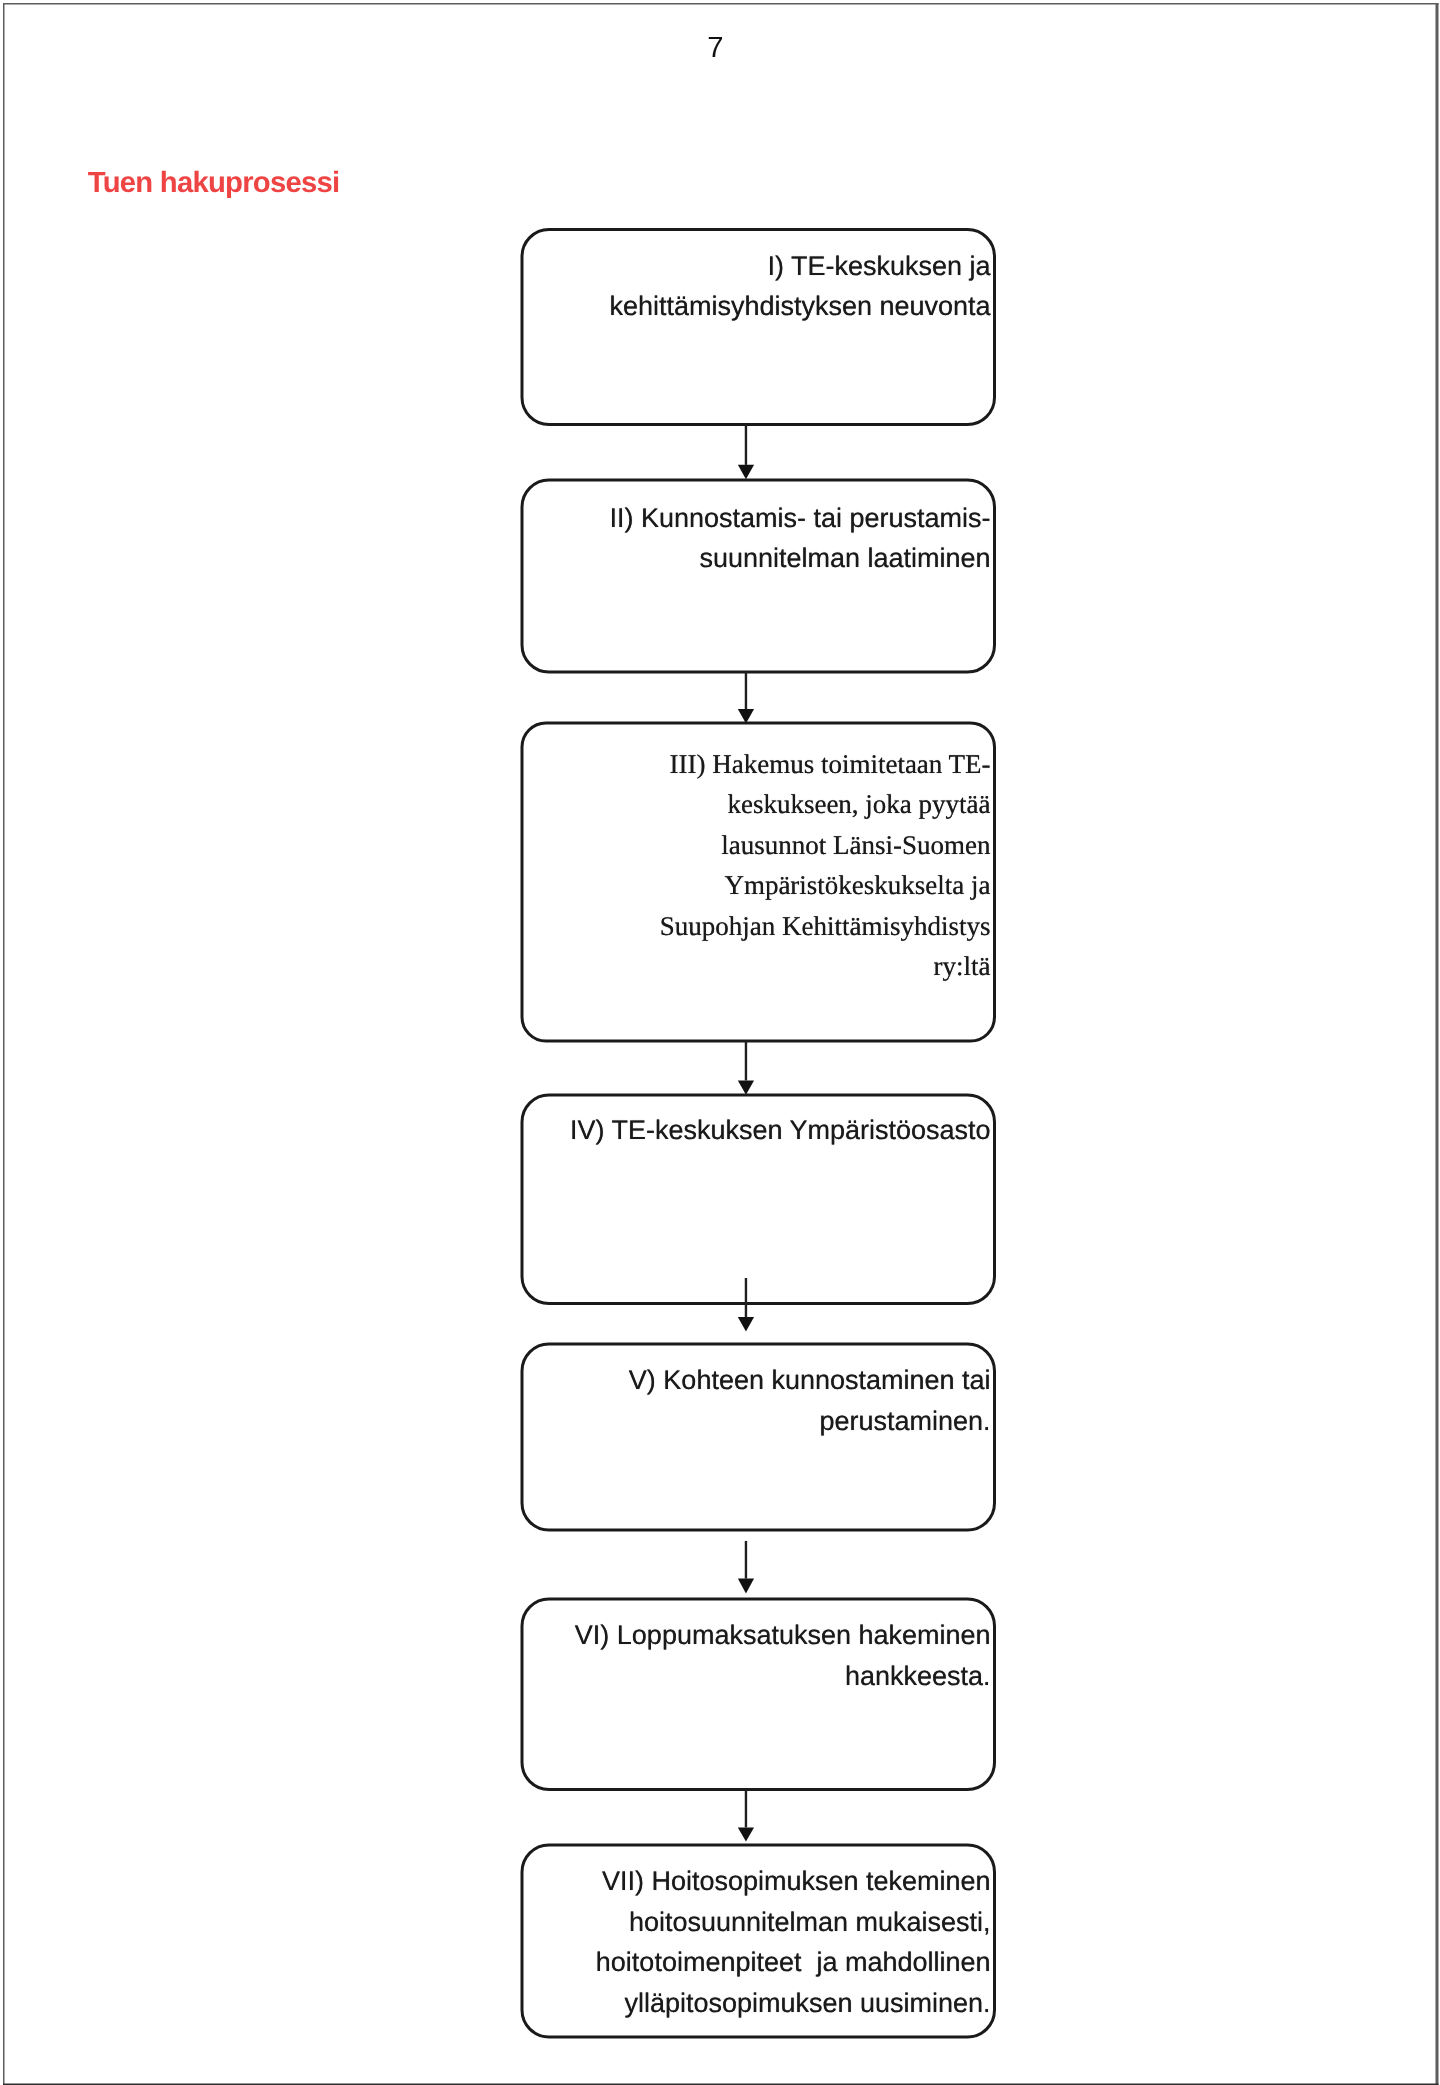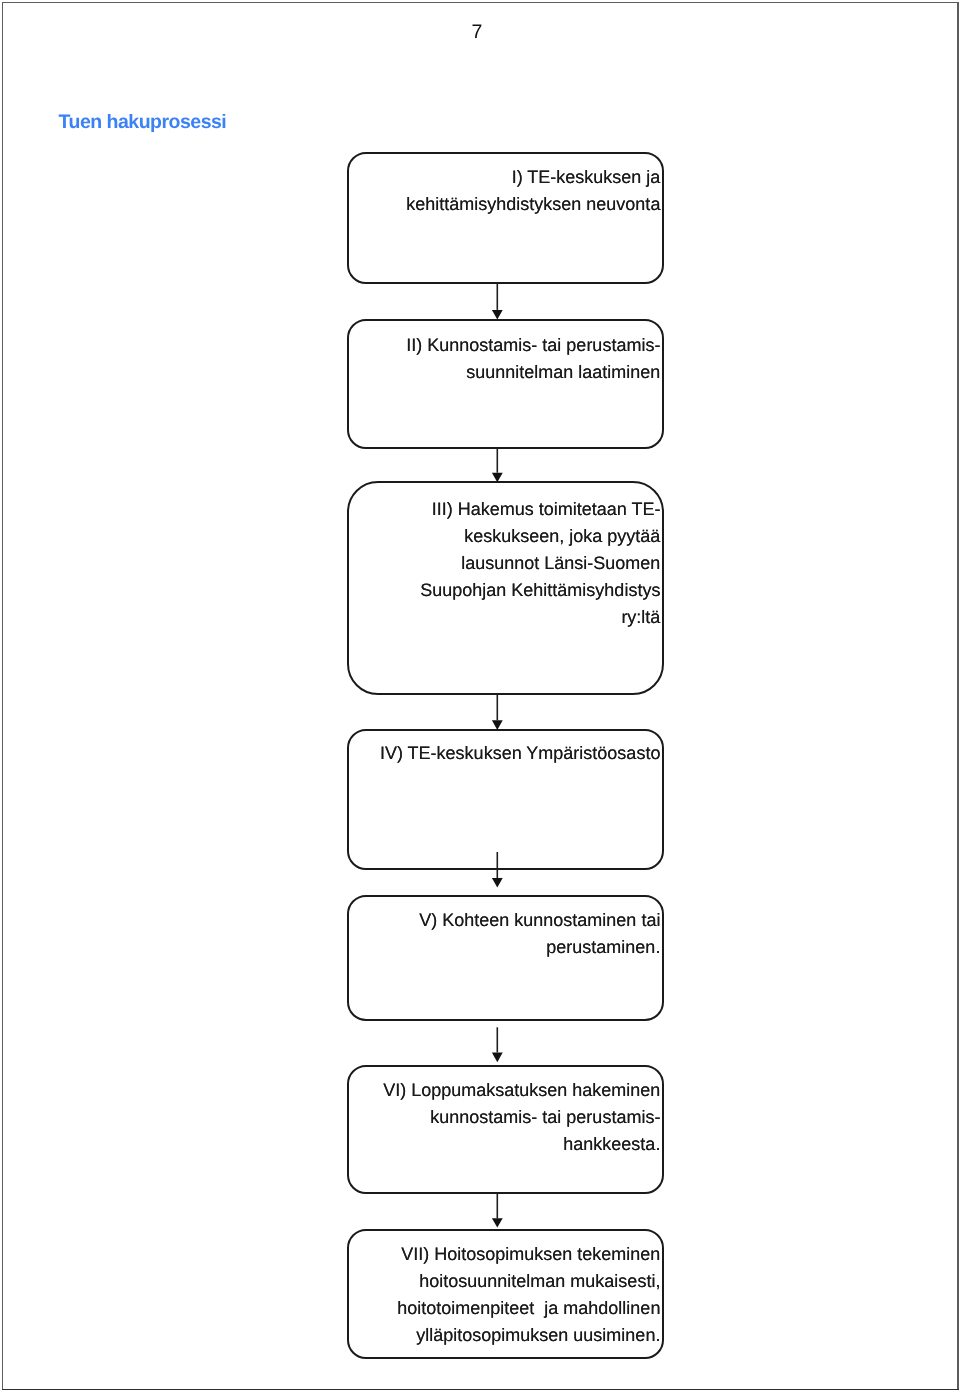"Tuen hakuprosessi" .doc-title { color: #3b82f6 -> #ef4444 }
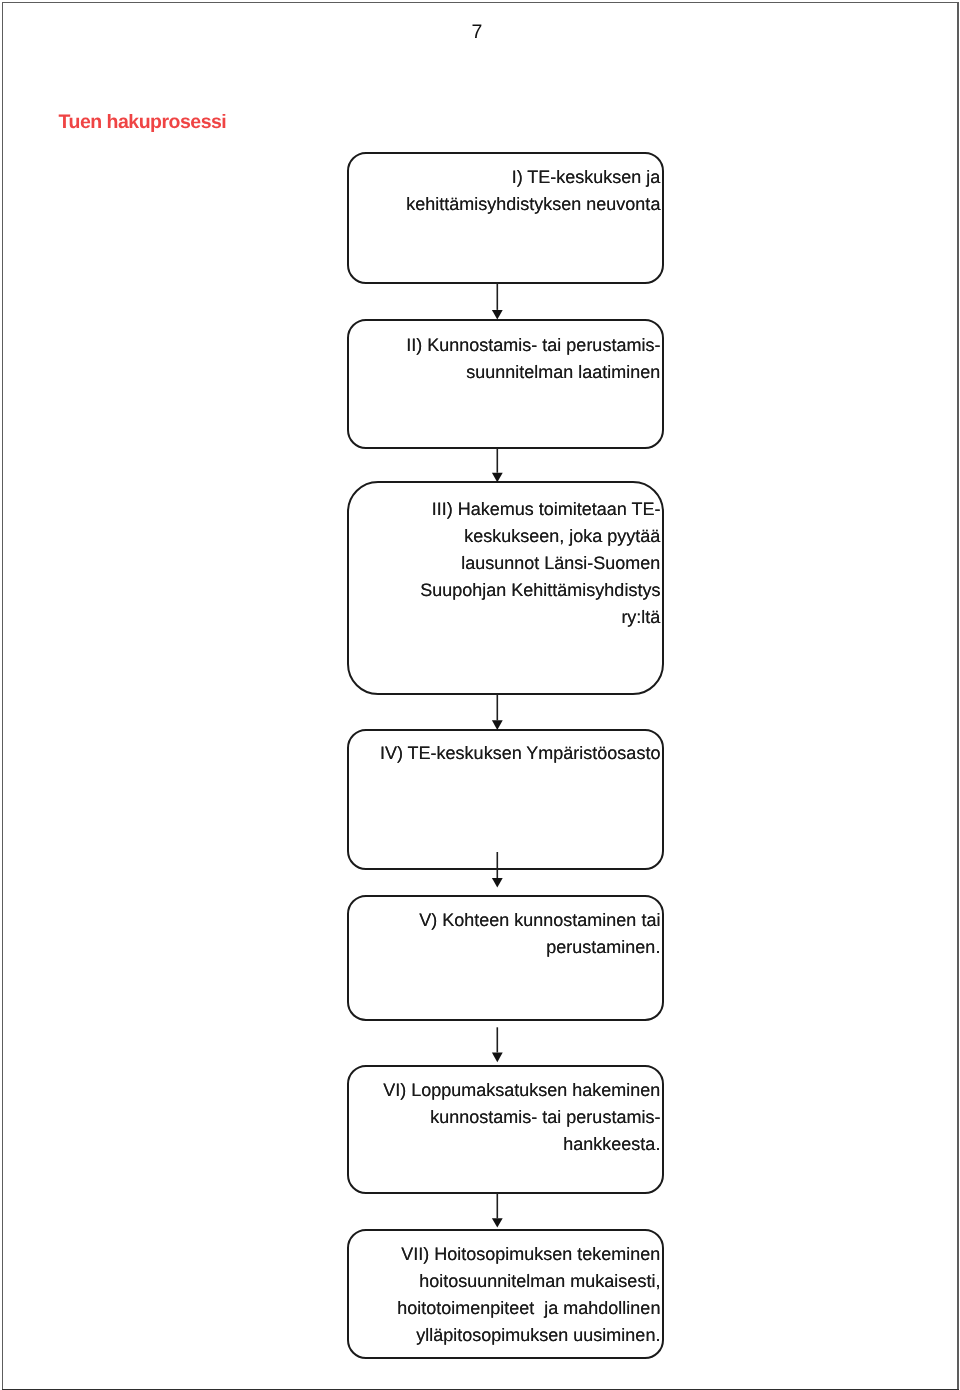"III) Hakemus toimitetaan TE-" #node-iii { border-radius: 31px -> 17px; font-family: none -> Liberation Serif, serif }
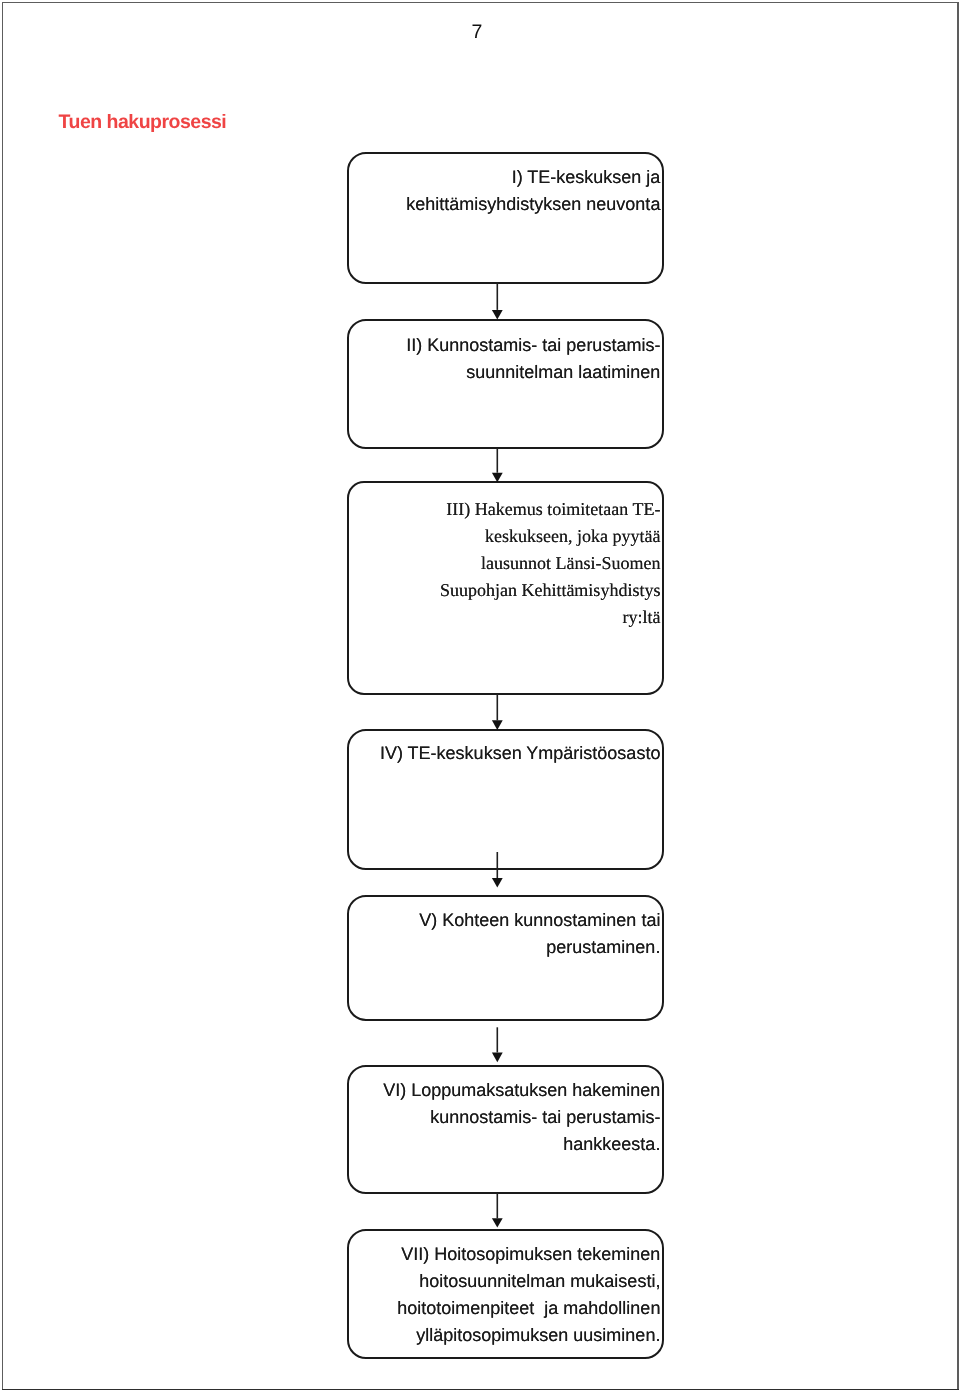"Ympäristökeskukselta ja" span.ln { html: none -> <span>Ympäristökeskukselta ja</span> }
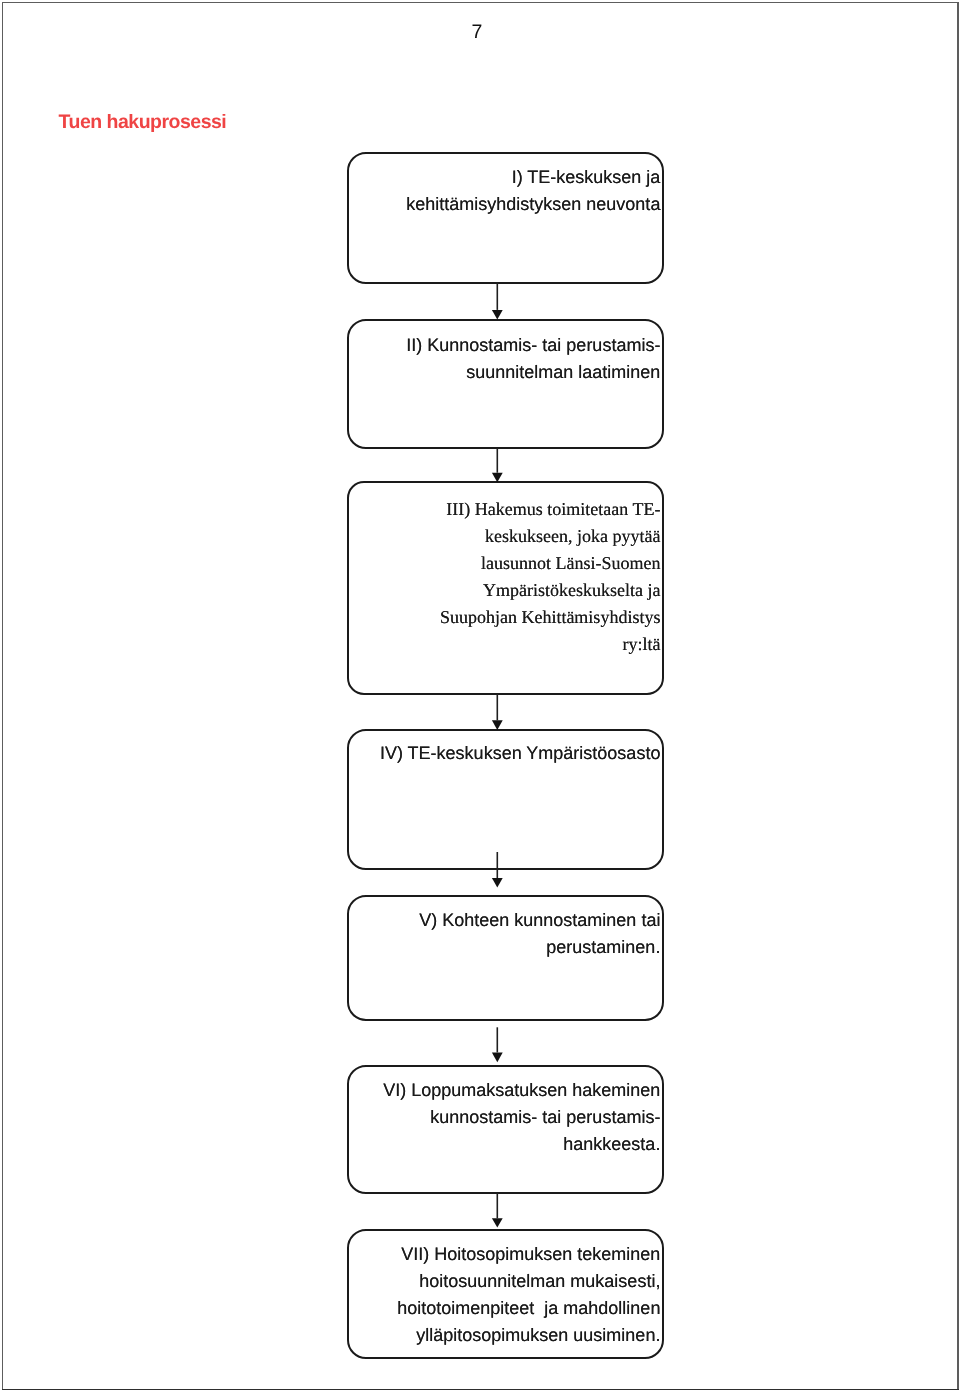"kunnostamis- tai perustamis-" span.ln { html: <span>kunnostamis- tai perustamis-</span> -> none }
